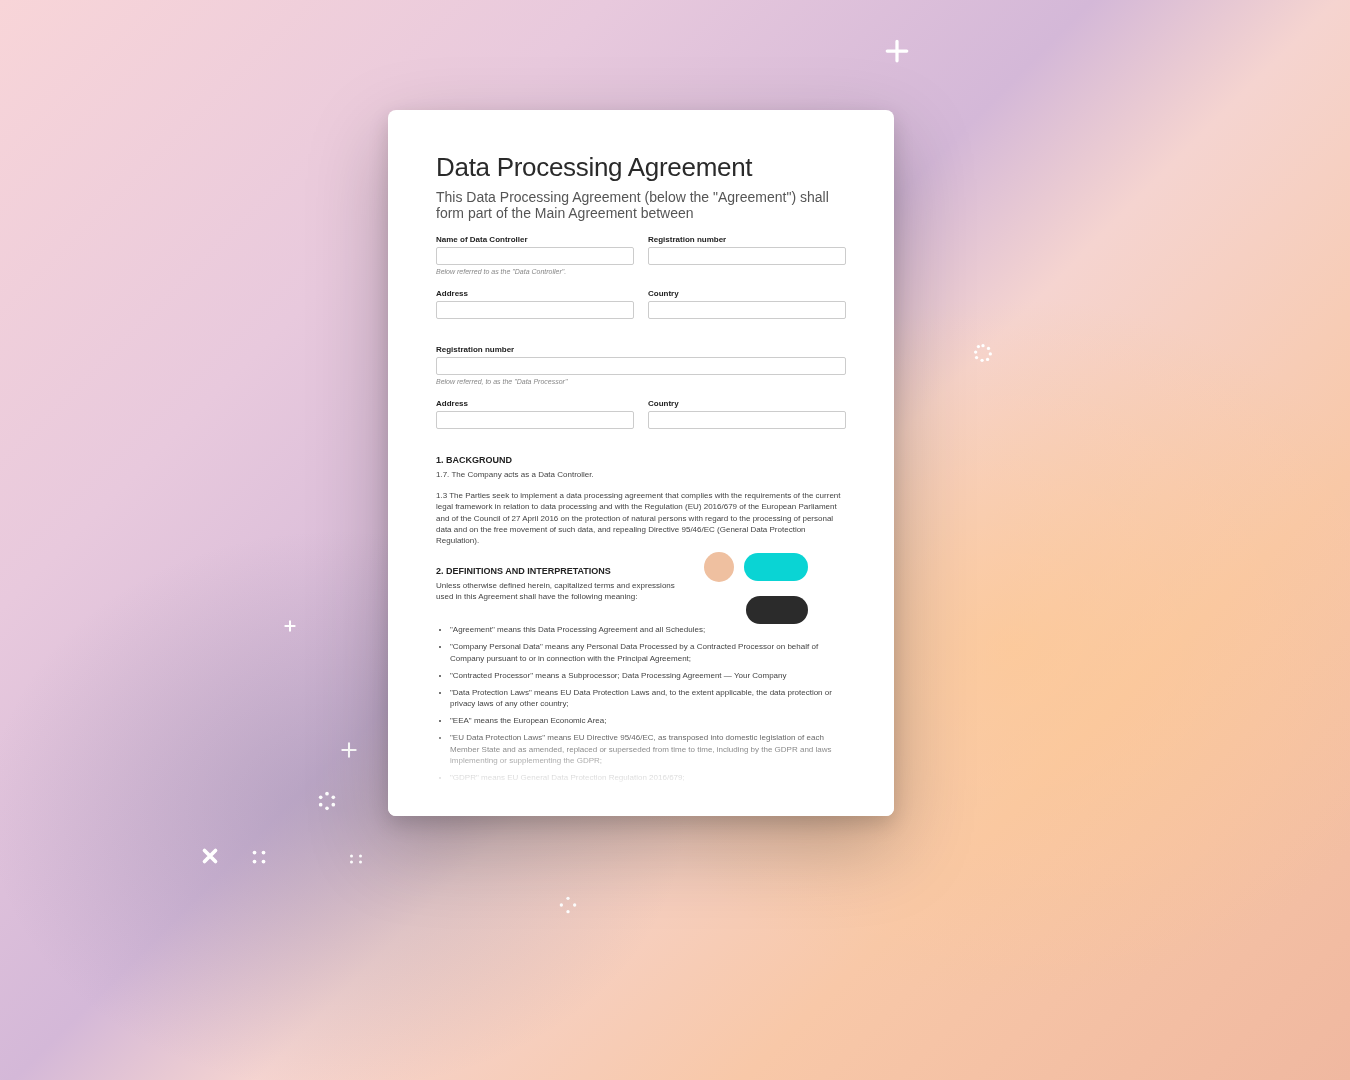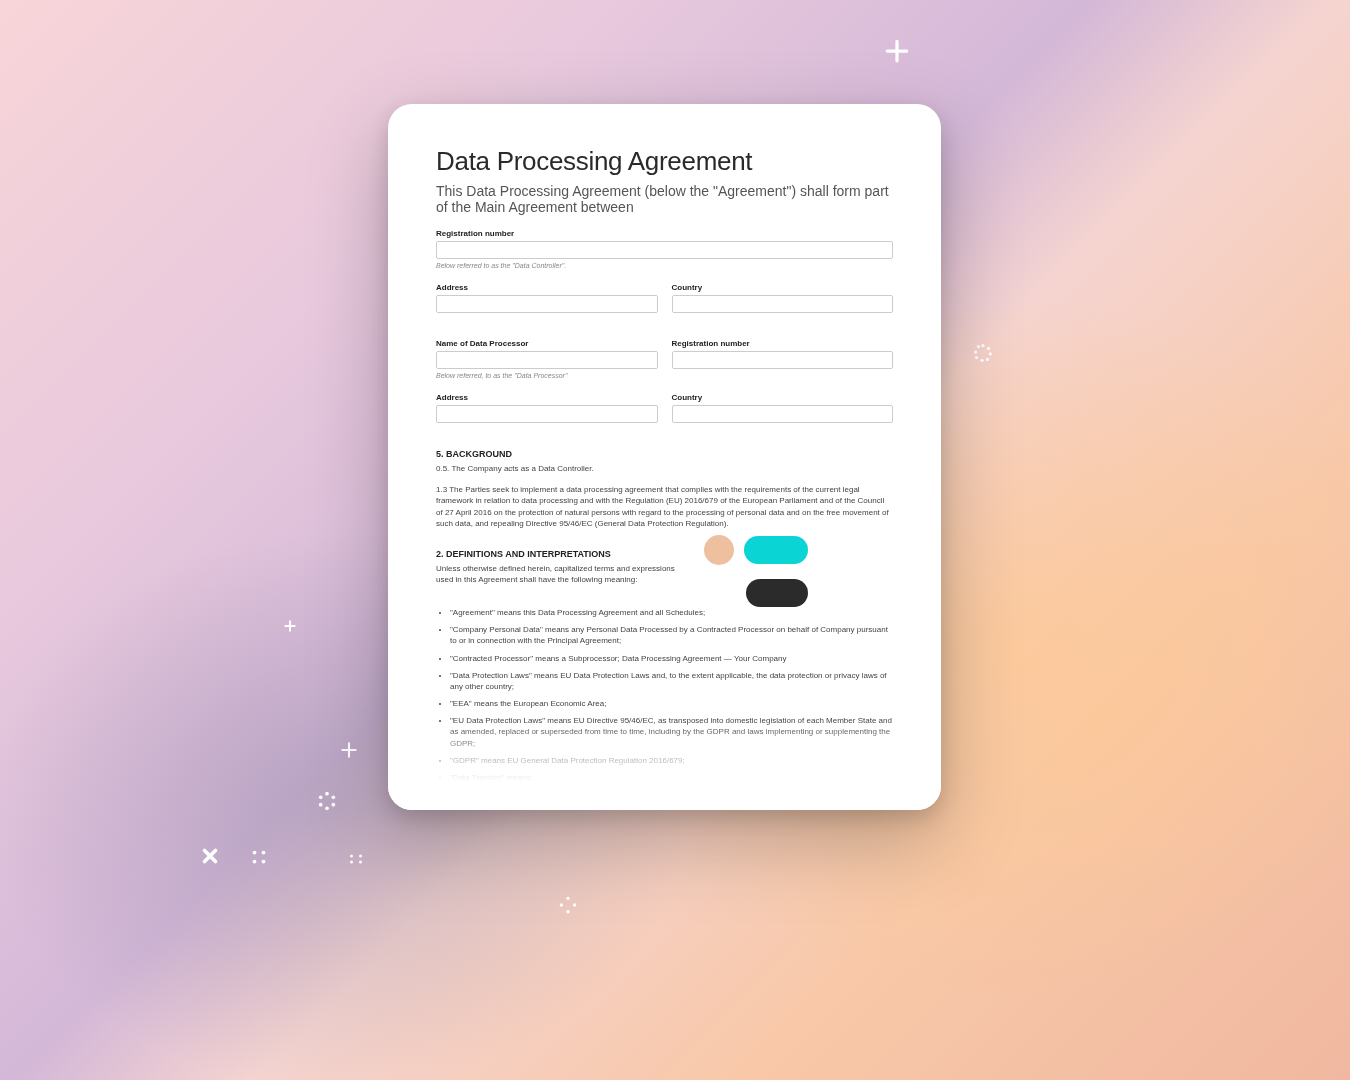"Data Processing Agreement" .card { border-radius: 24px -> 8px; top: 104px -> 110px; width: 553px -> 506px }
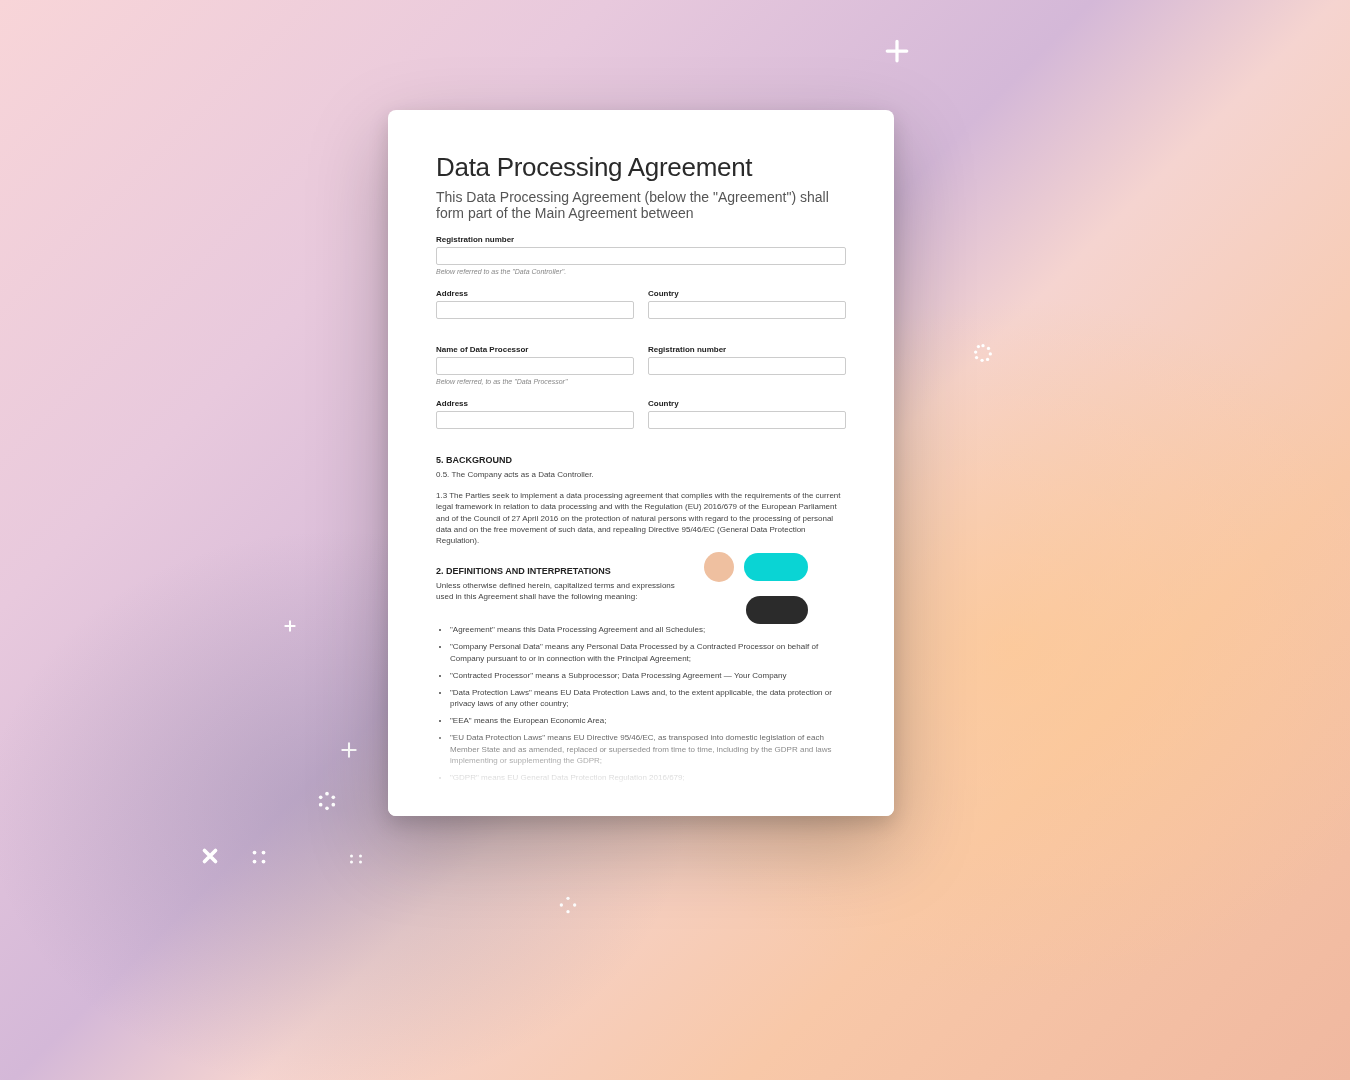"Name of Data Controller" div.form-col { html: none -> <div> <label>Name of Data Controller</label> <input> </div> }
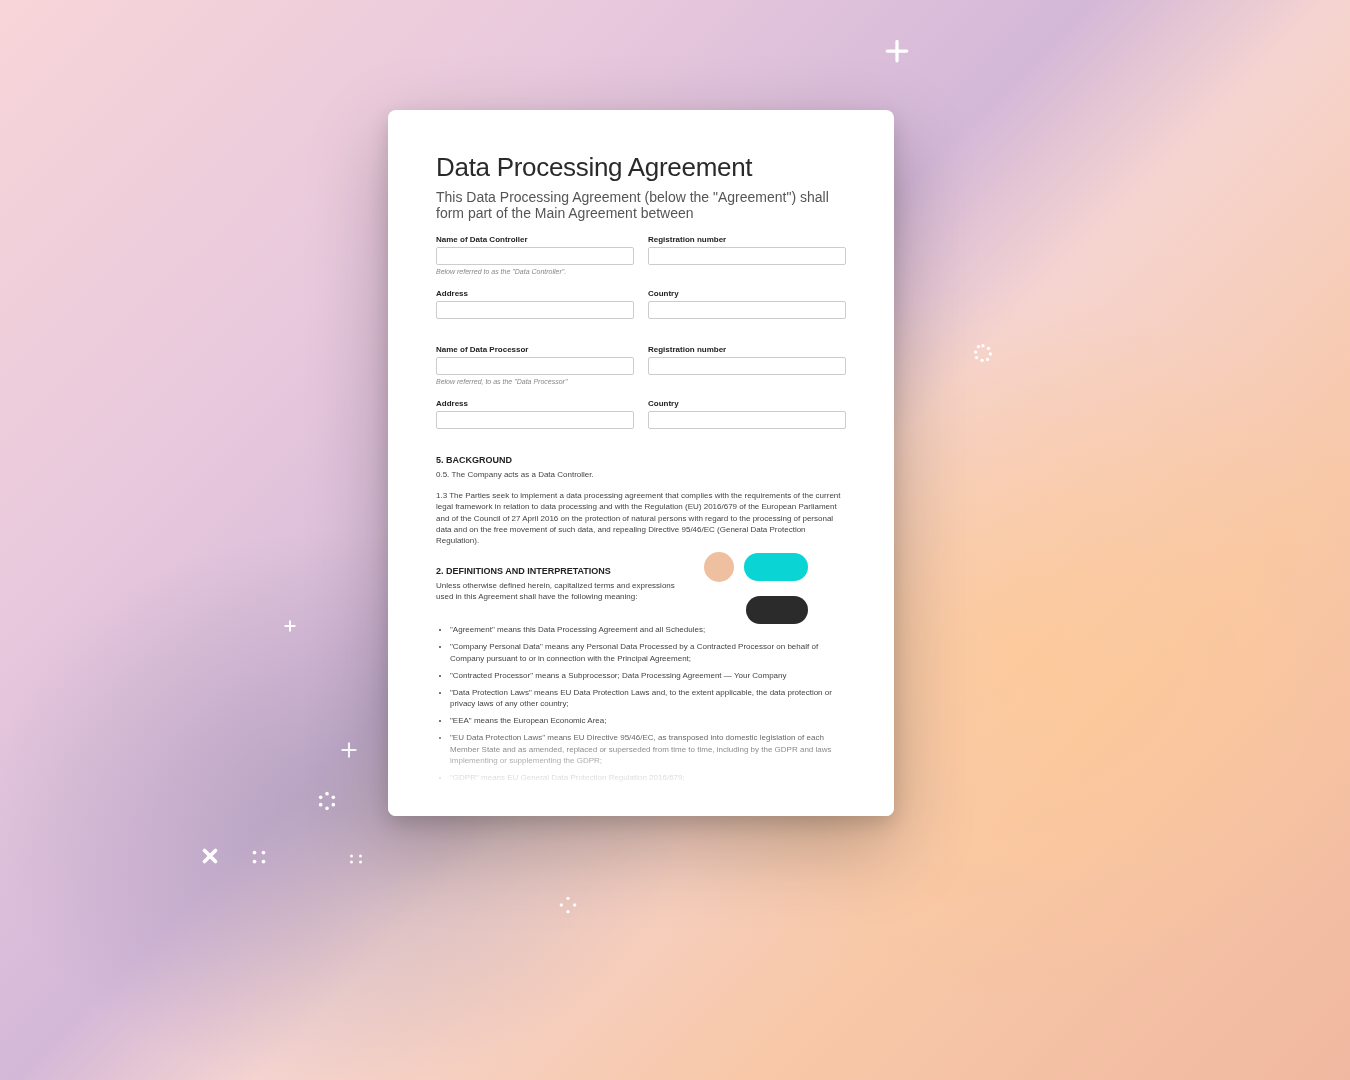"Name of Data Processor" div.form-col { html: <div> <label>Name of Data Processor</label> <input> </div> -> none }
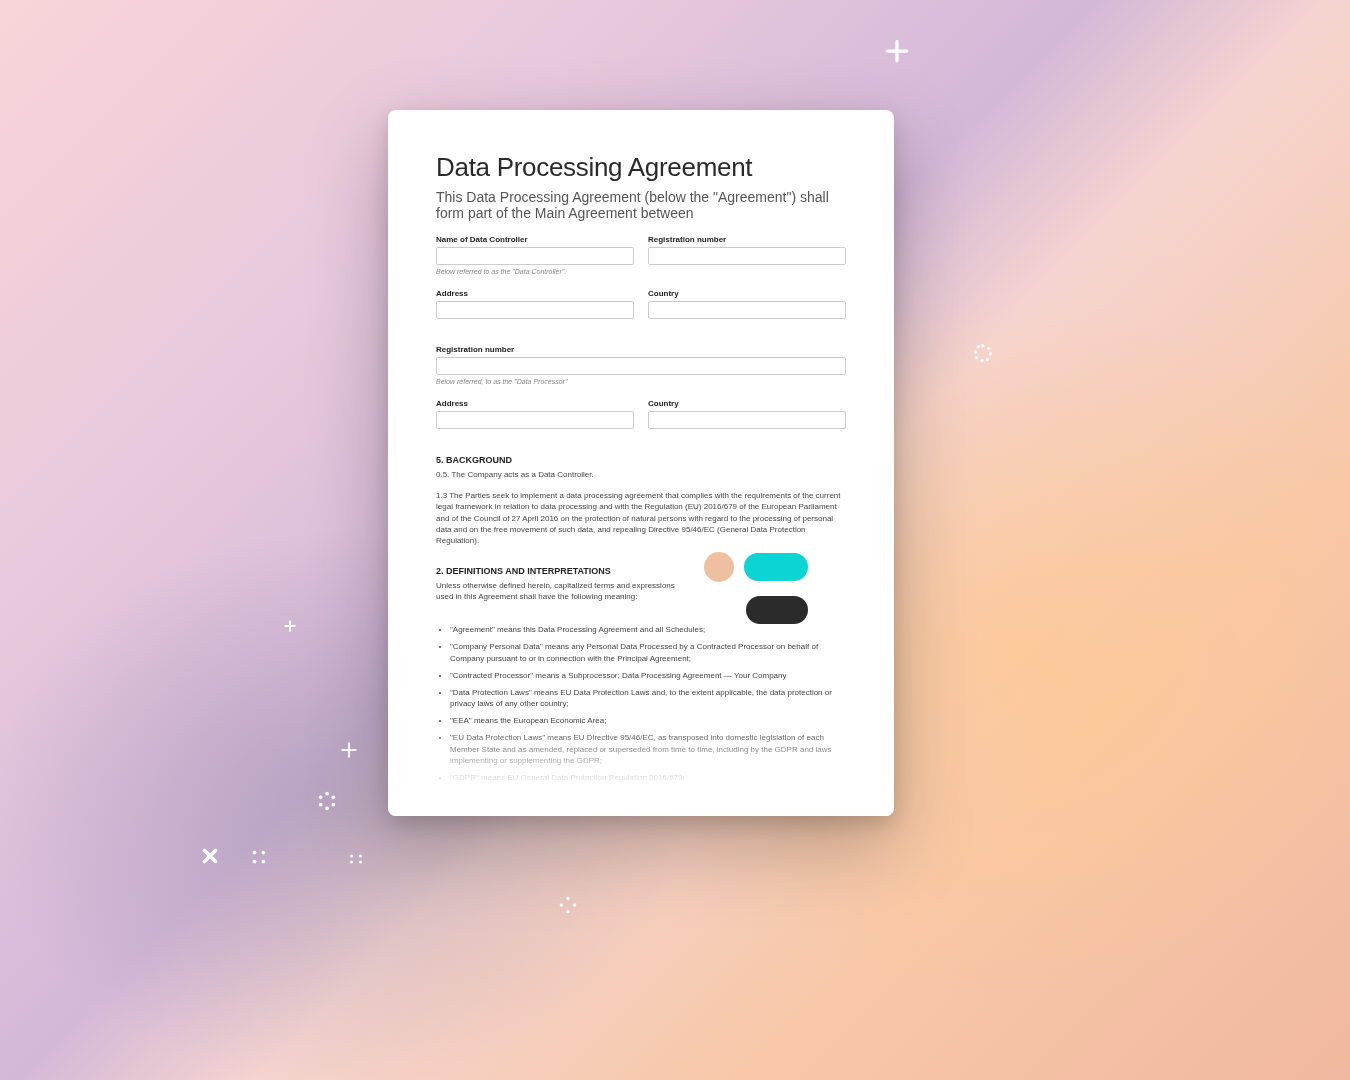"5. BACKGROUND" div.section-head { text: 5 -> 1 }
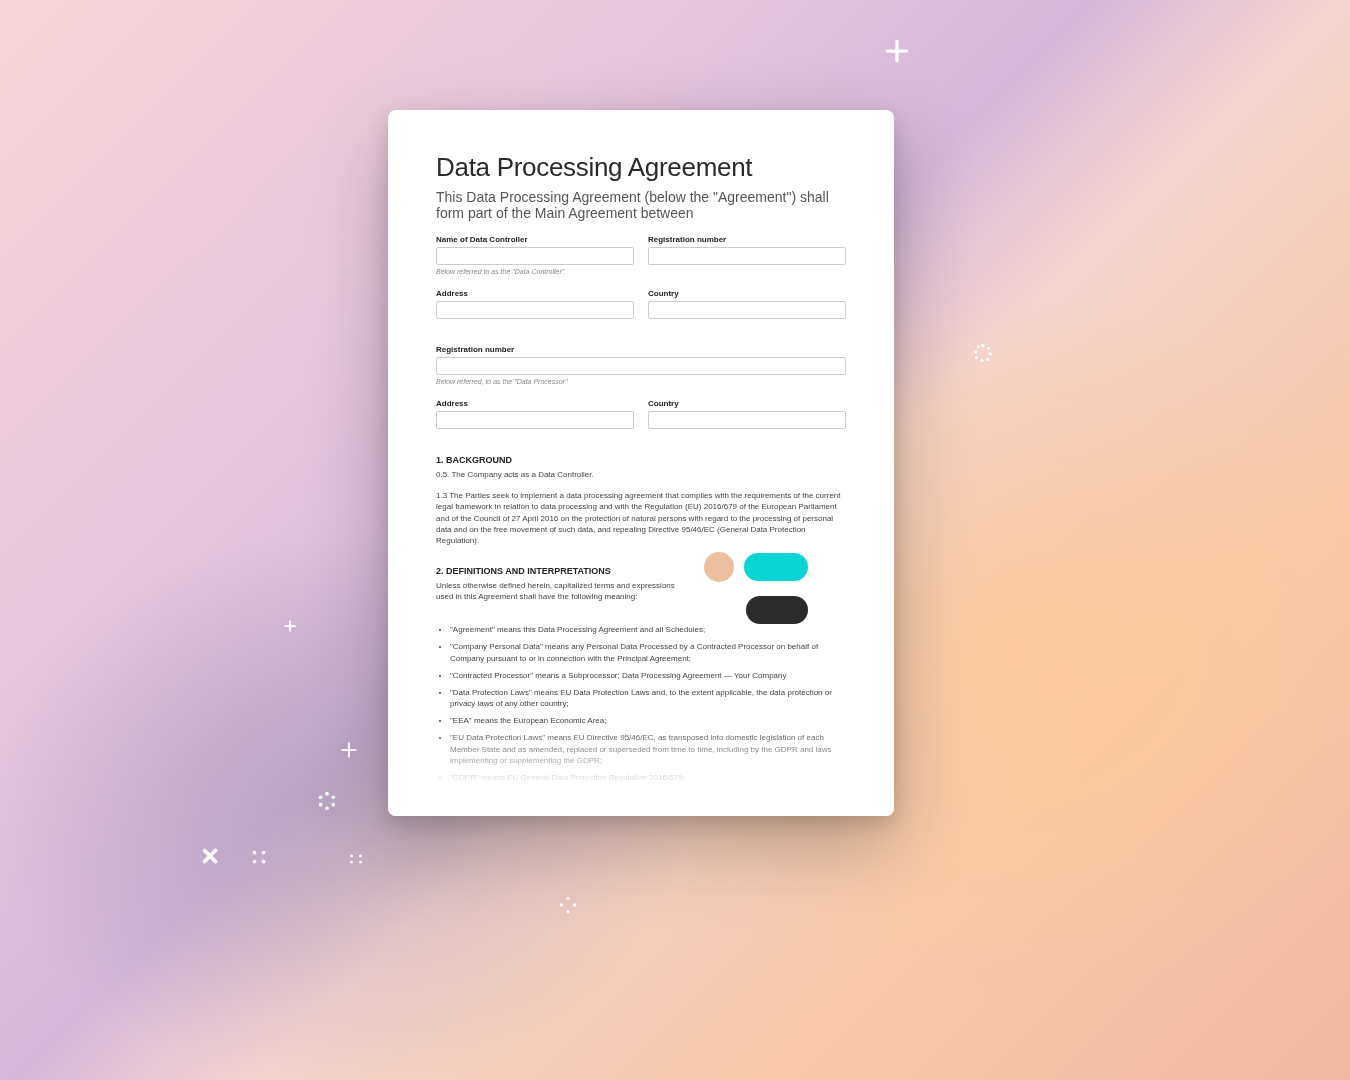"0.5. The Company acts as" p.para { text: 0.5 -> 1.7 }
